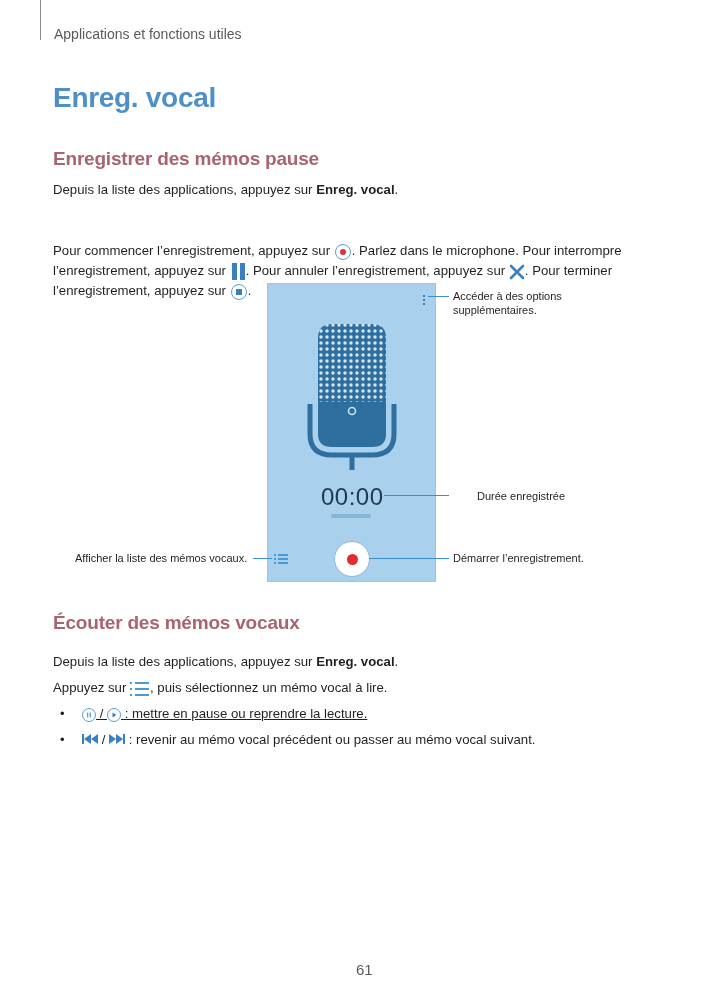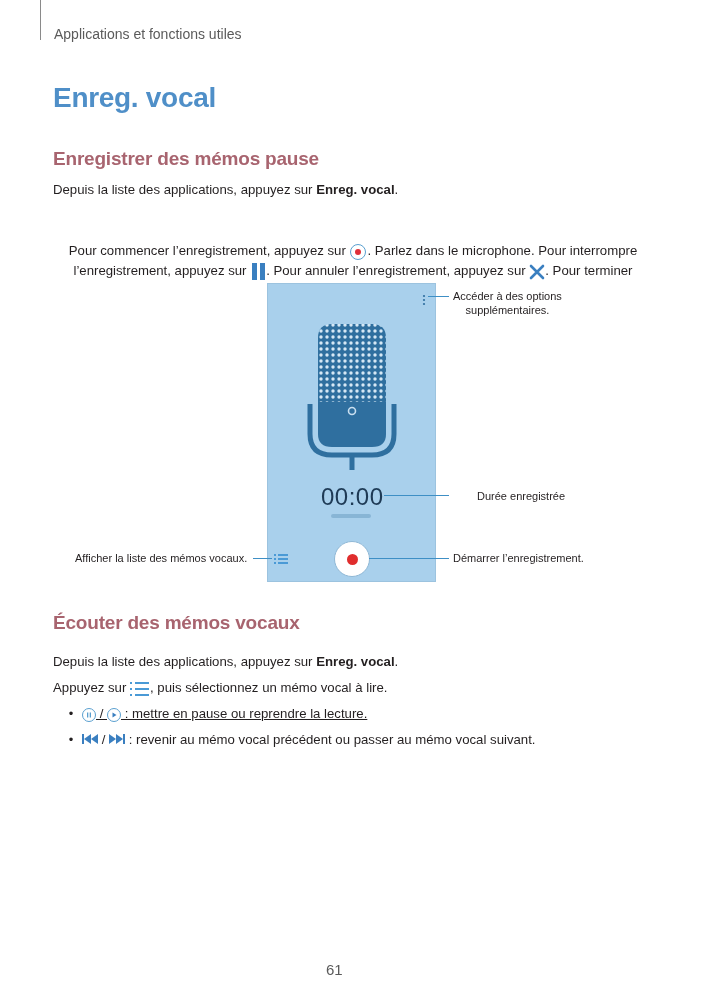"Applications et fonctions utiles" .abs { text-align: center -> none }
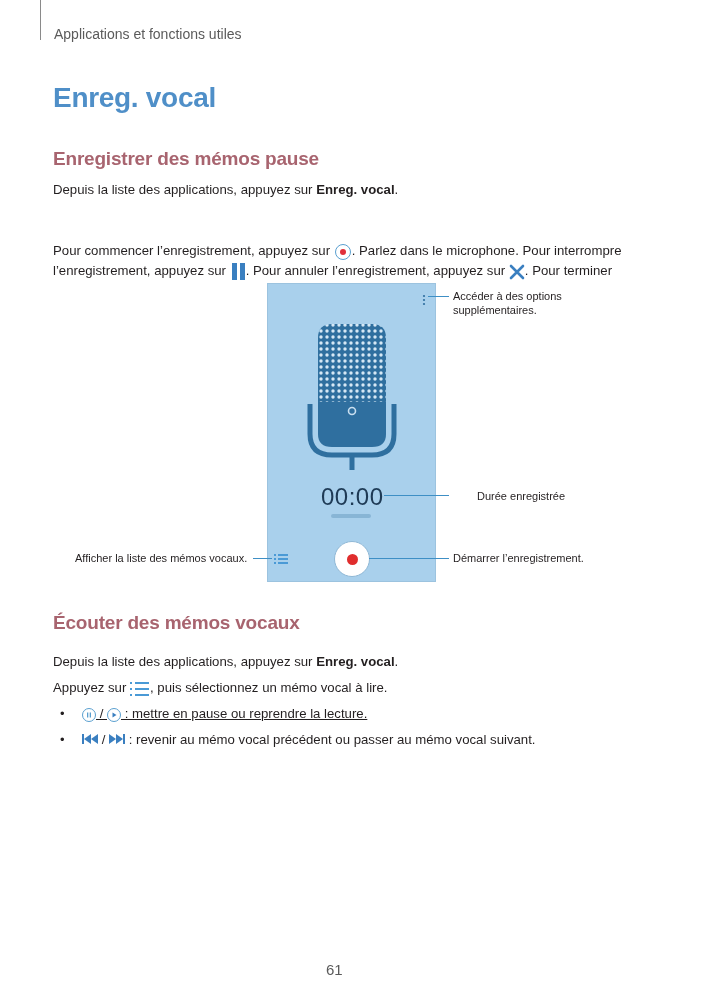"l’enregistrement, appuyez sur ." div { html: none -> <div> <span>l’enregistrement, appuyez sur </span><span><span></span></span><span>.</span> </div> }
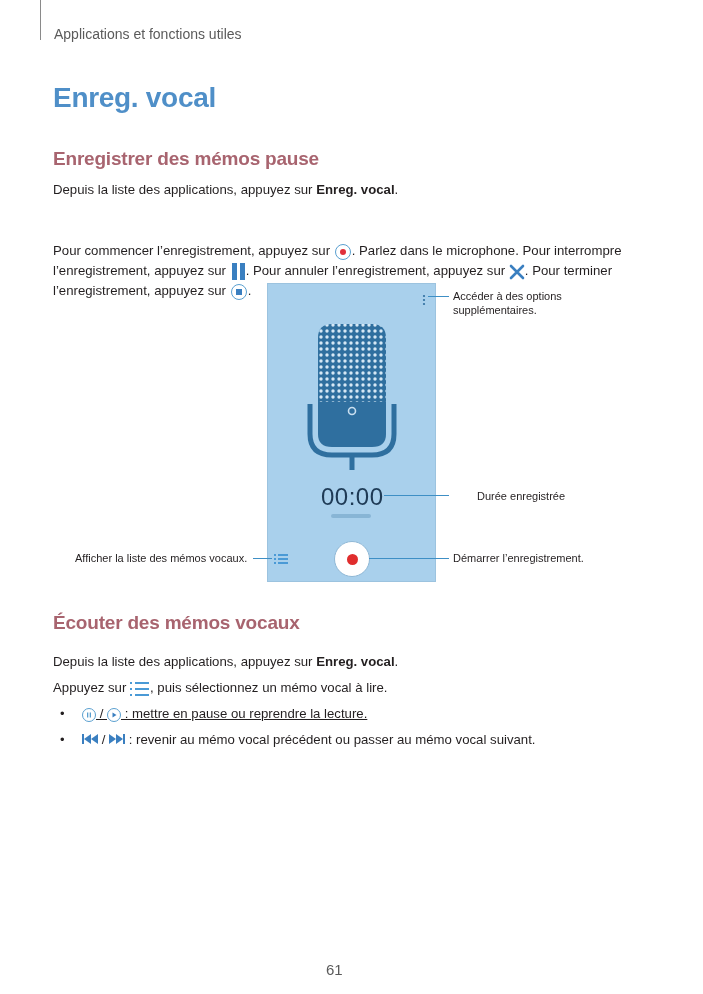"61" .page-num { left: 326px -> 356px }
